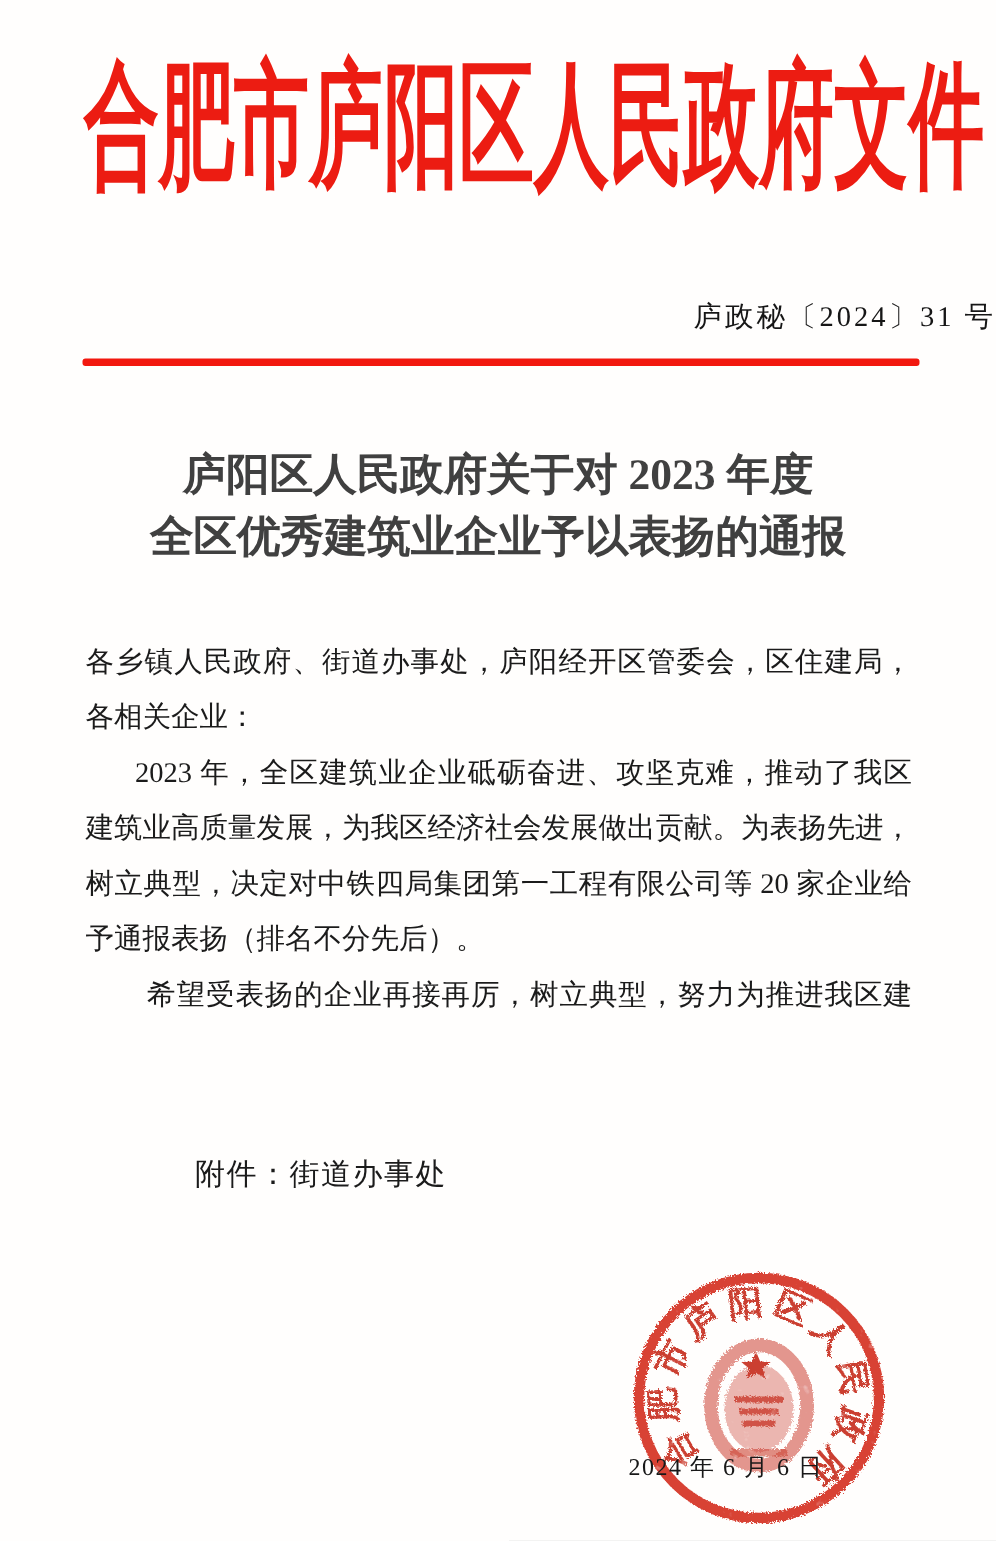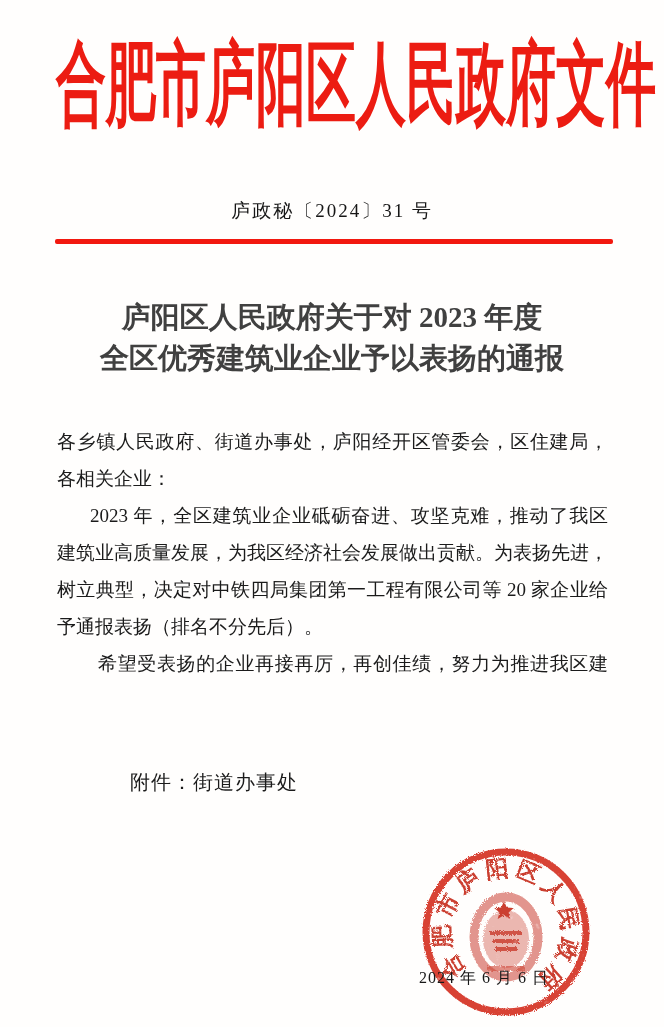"庐政秘〔2024〕31 号" .doc-number { text-align: center -> right }
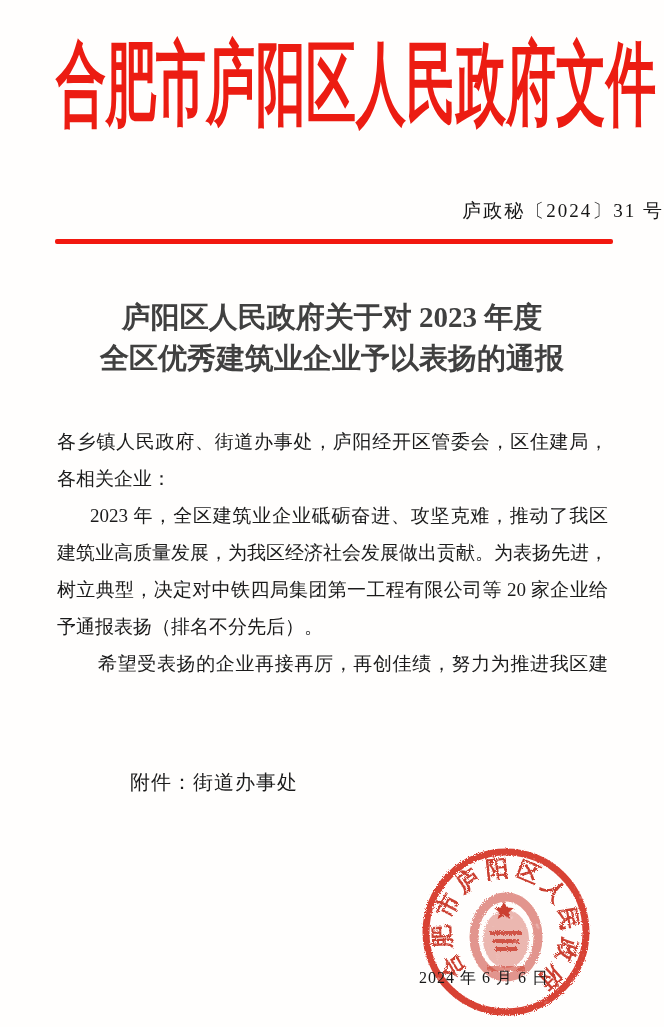"希望受表扬的企业再接再厉，再创佳绩，努力为推进我区建" div.line { text: 再创佳绩 -> 树立典型 }
